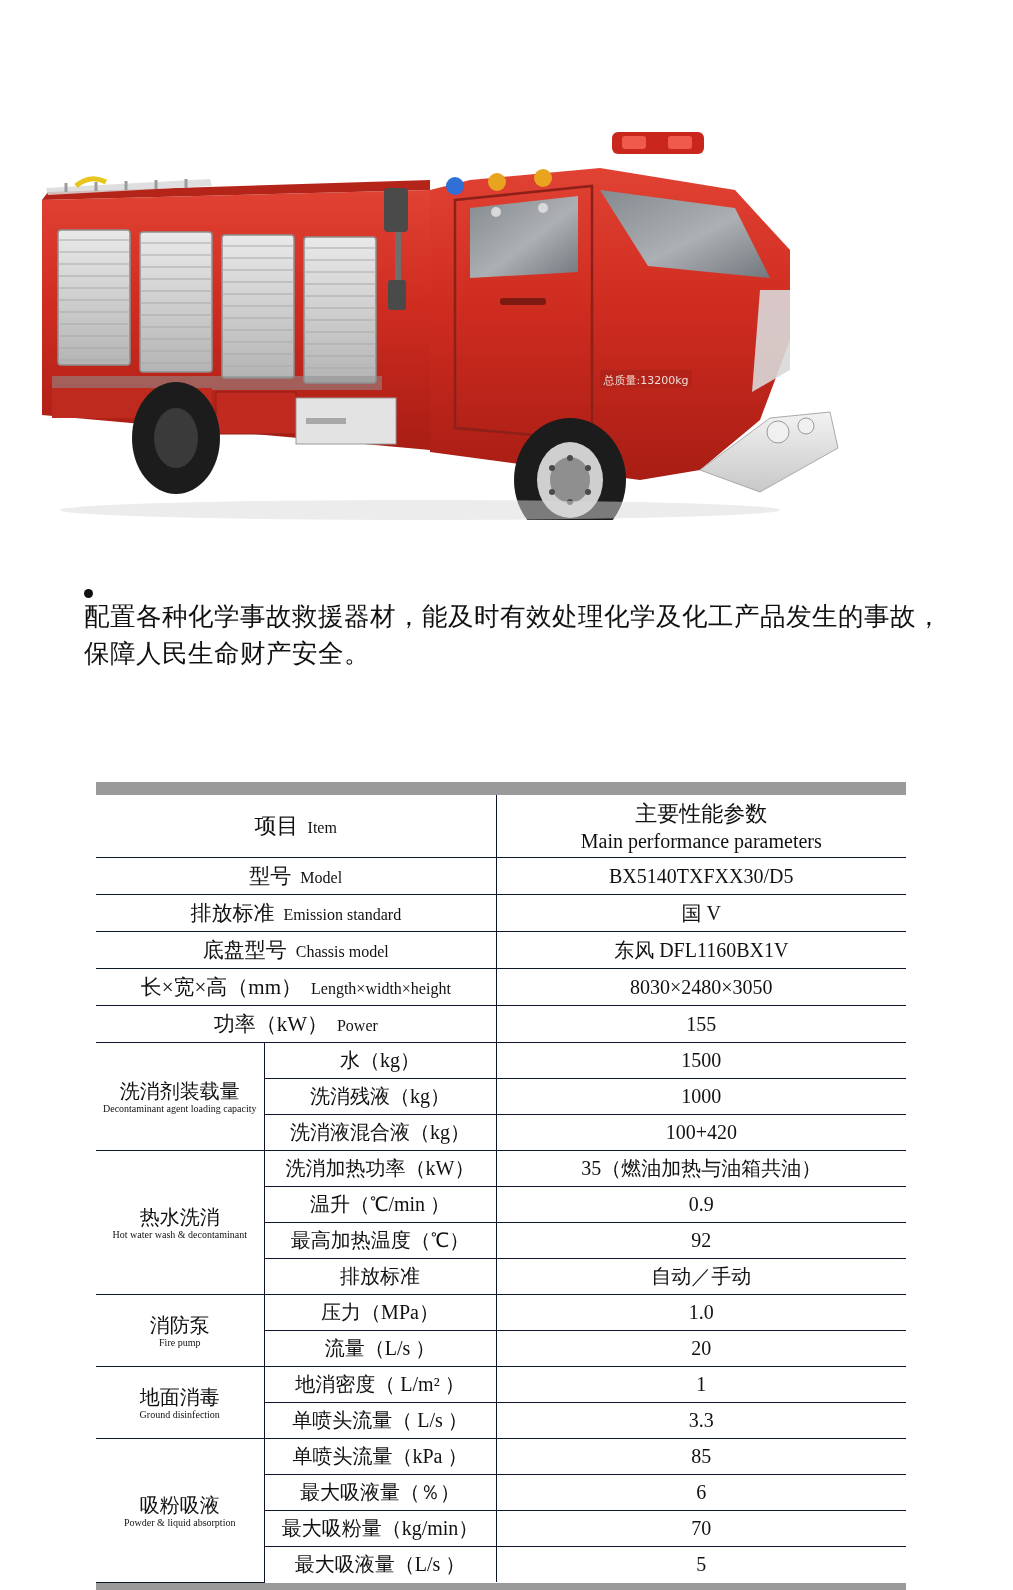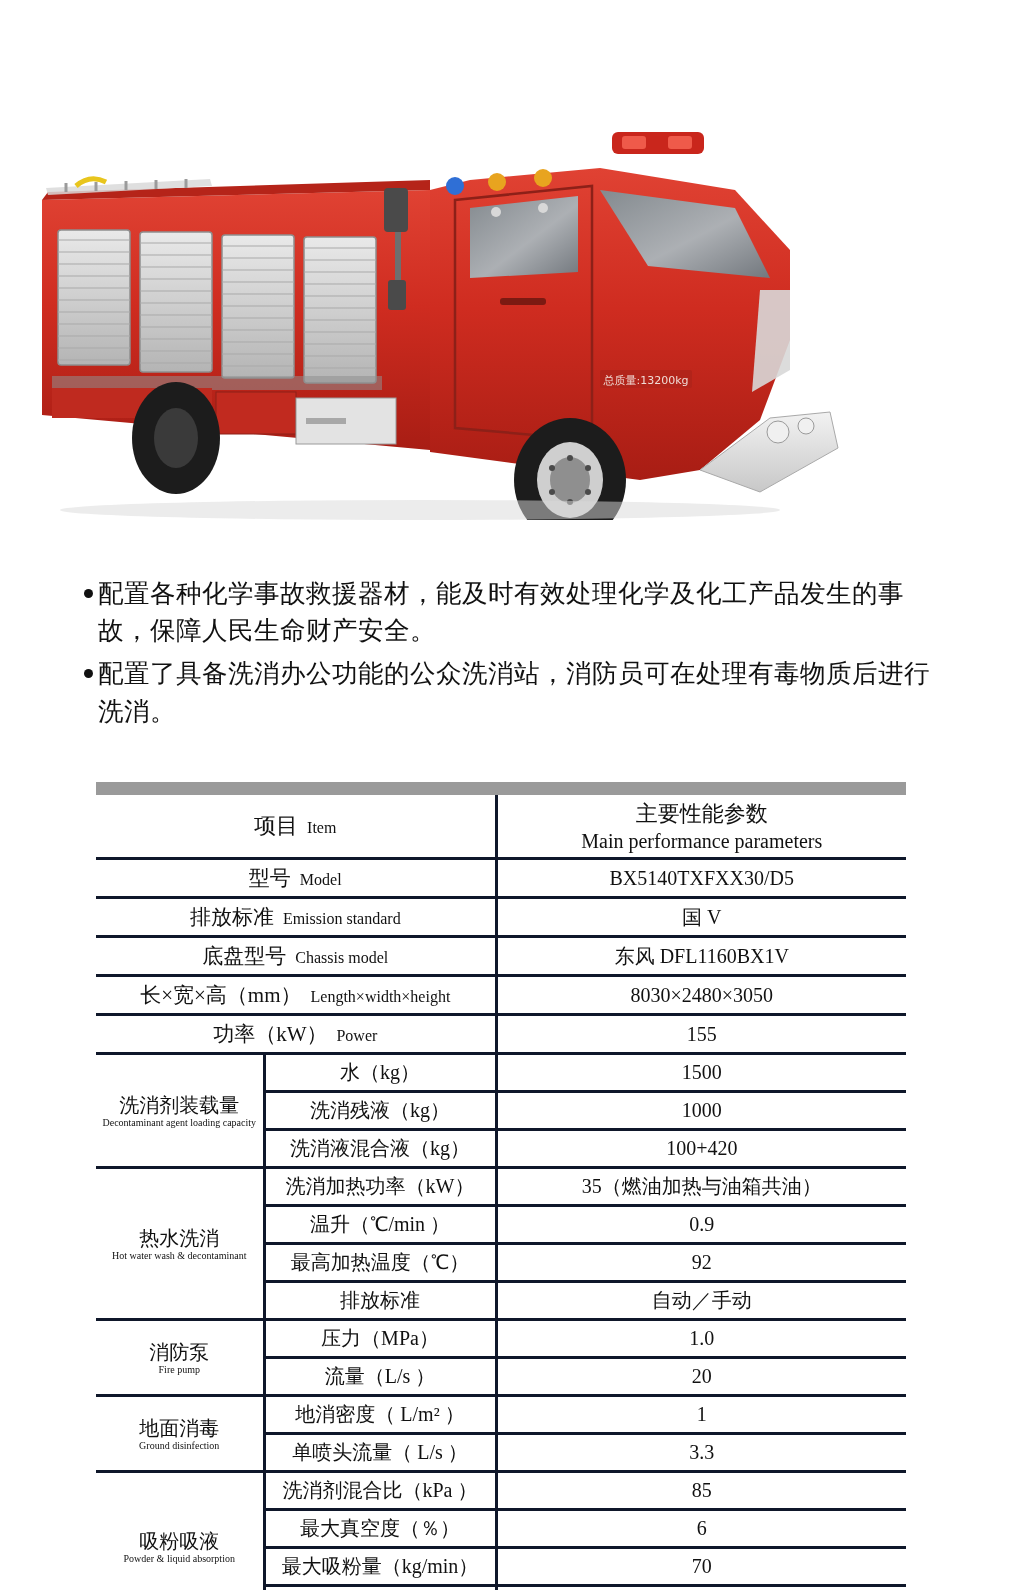"配置各种化学事故救援器材，能及时有效处理化学及化工产品发生的事故，保障人民生命财" .bullet-row { flex-direction: none -> column }
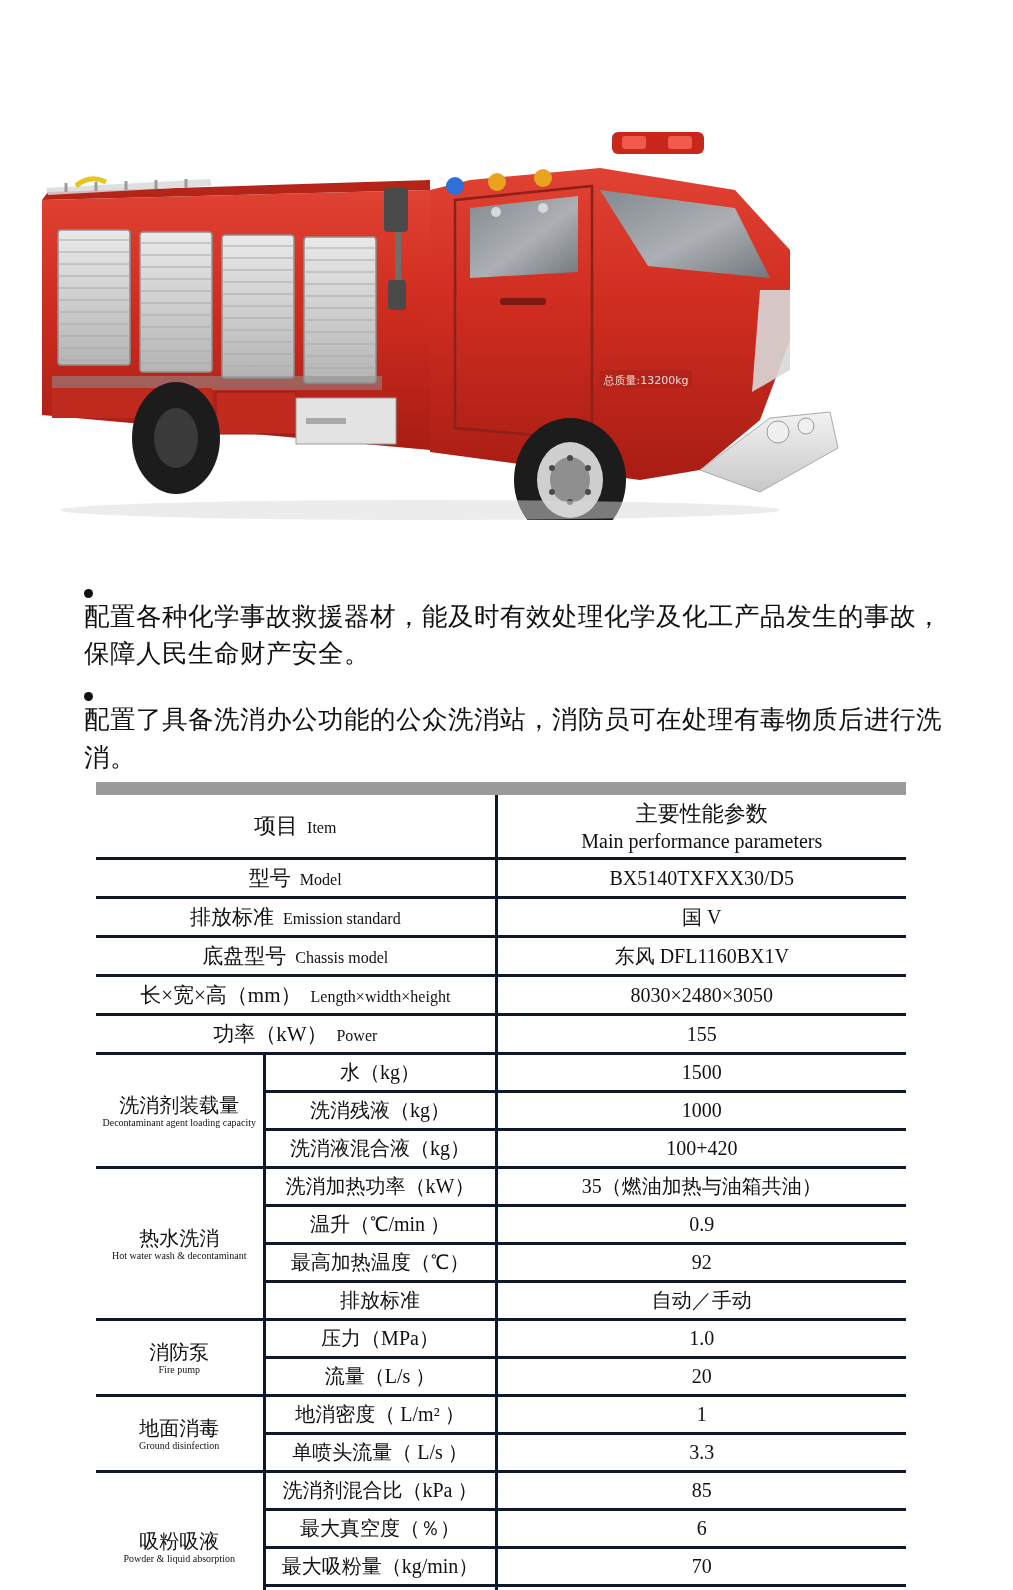"配置了具备洗消办公功能的公众洗消站，消防员可在处理有毒物质后进行洗消。" div.bullet-row { html: <div> <div></div> <div>配置了具备洗消办公功能的公众洗消站，消防员可在处理有毒物质后进行洗消。</div> </div> -> none }
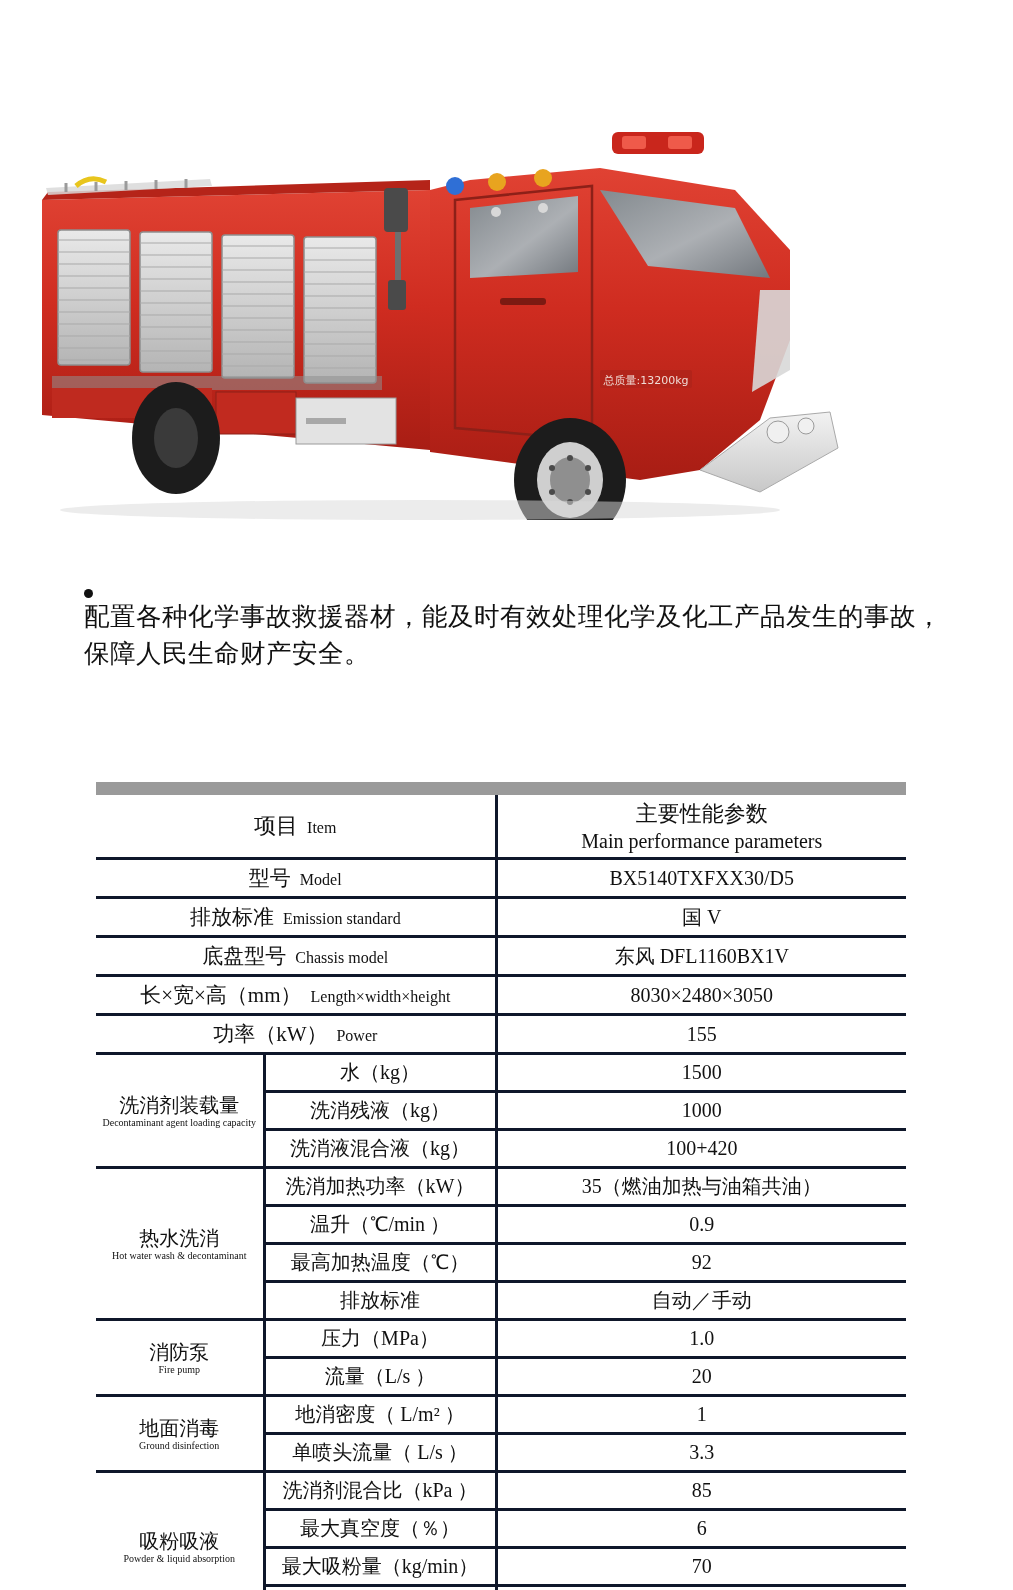"型号 Model" table.spec td { border: 3px solid #0f172a -> 1px solid #0f172a }
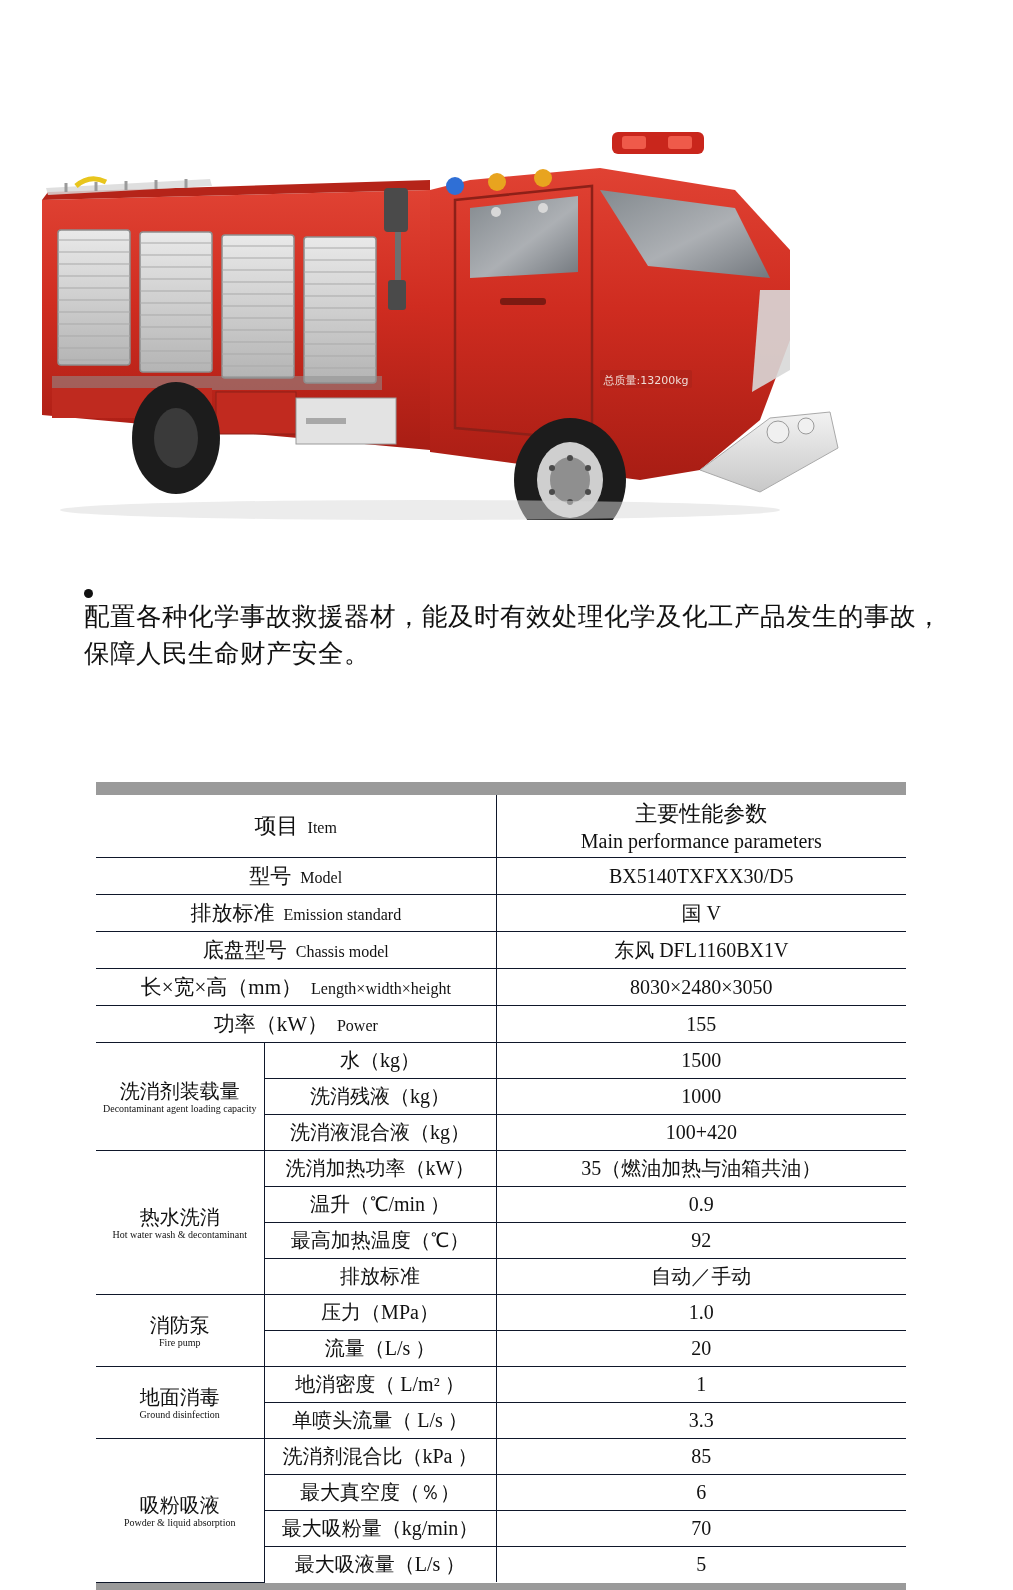"洗消剂混合比（kPa ）" td.cn { text: 洗消剂混合比 -> 单喷头流量 }
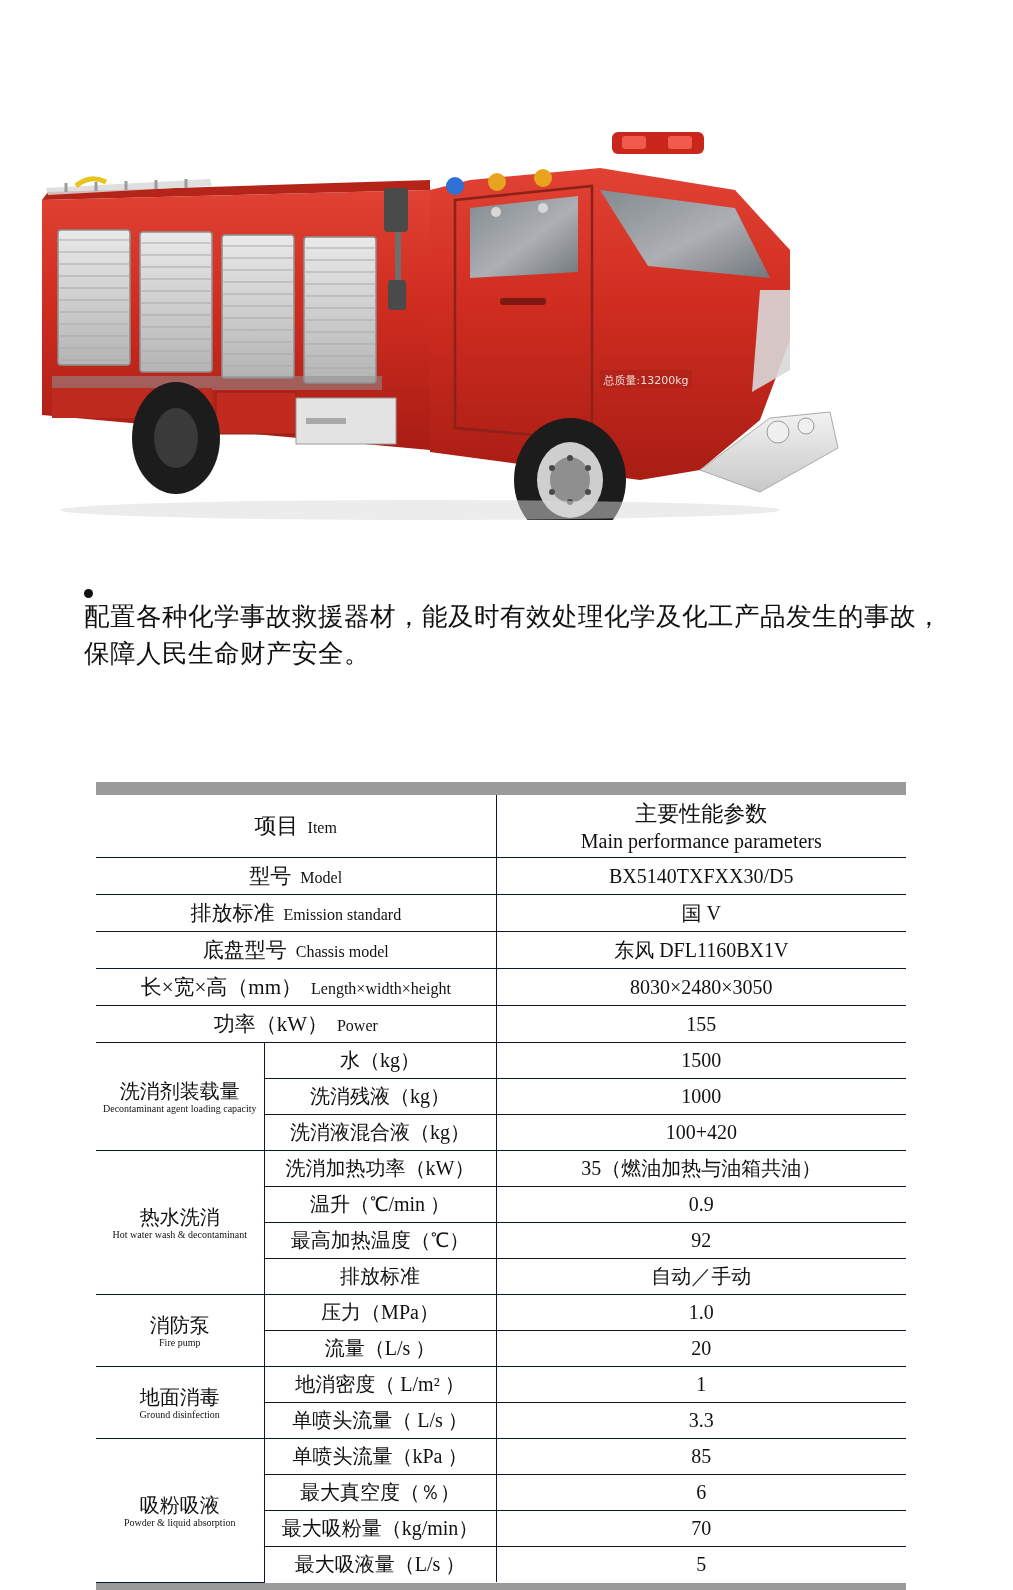"最大真空度（％）" td.cn { text: 真空度 -> 吸液量 }
